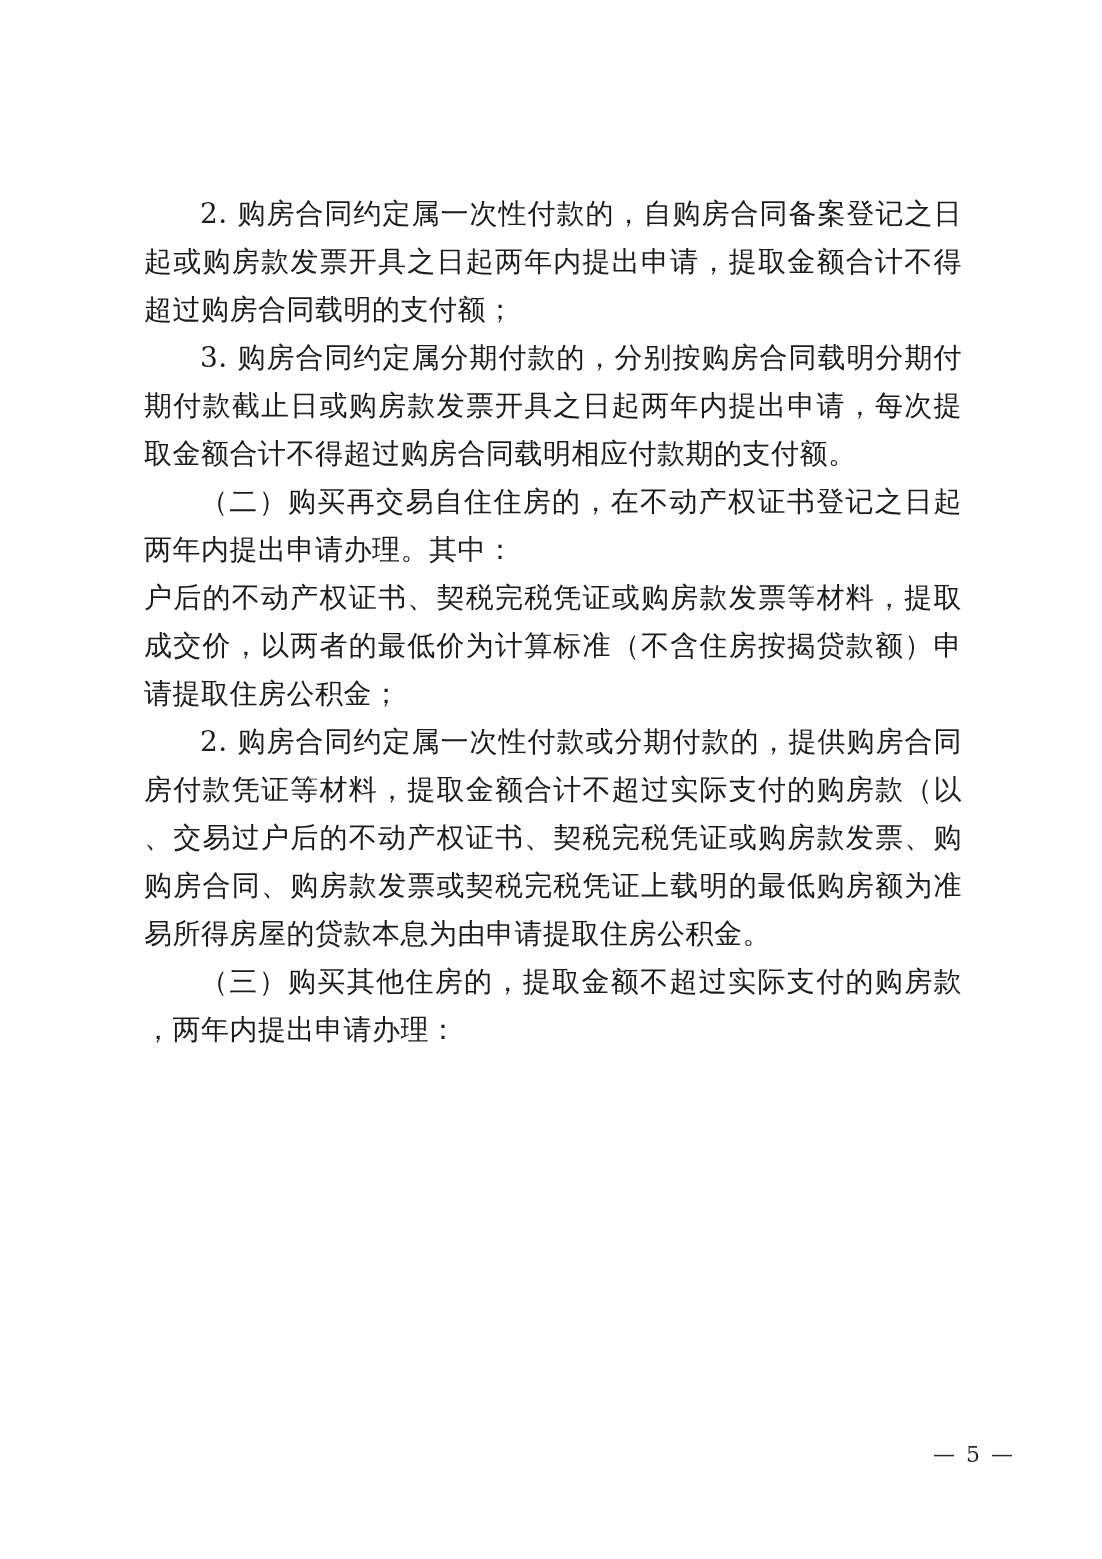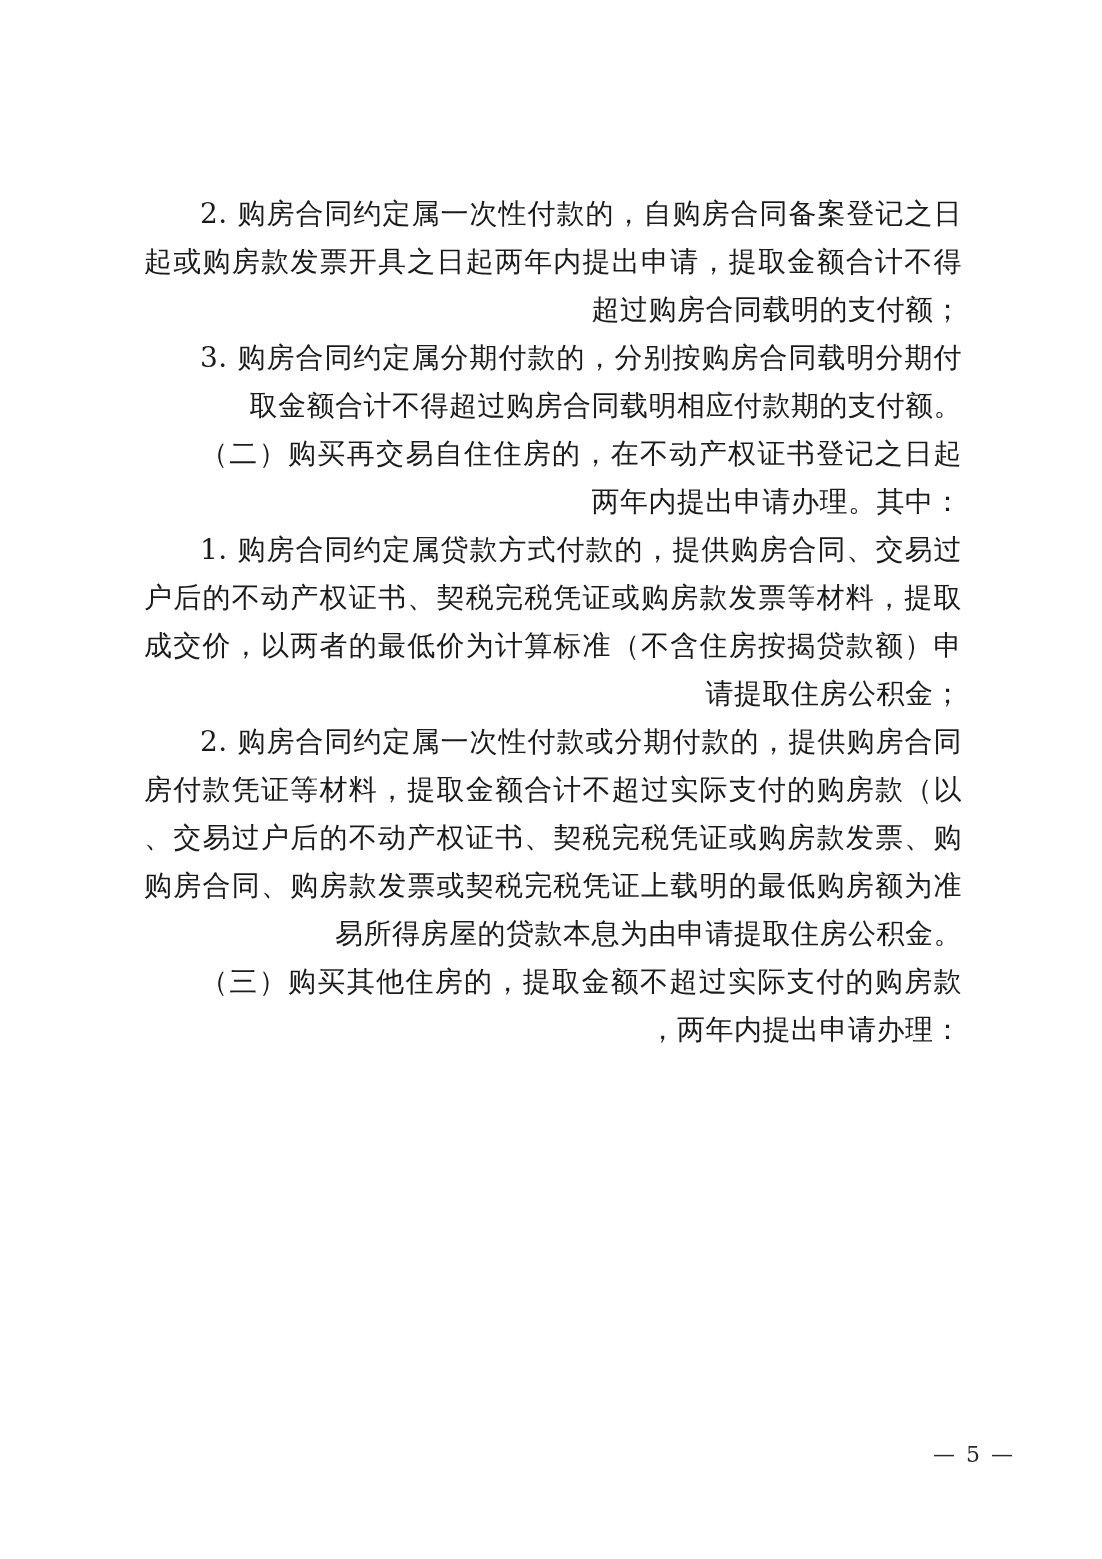"超过购房合同载明的支付额；" .line { text-align: right -> left }
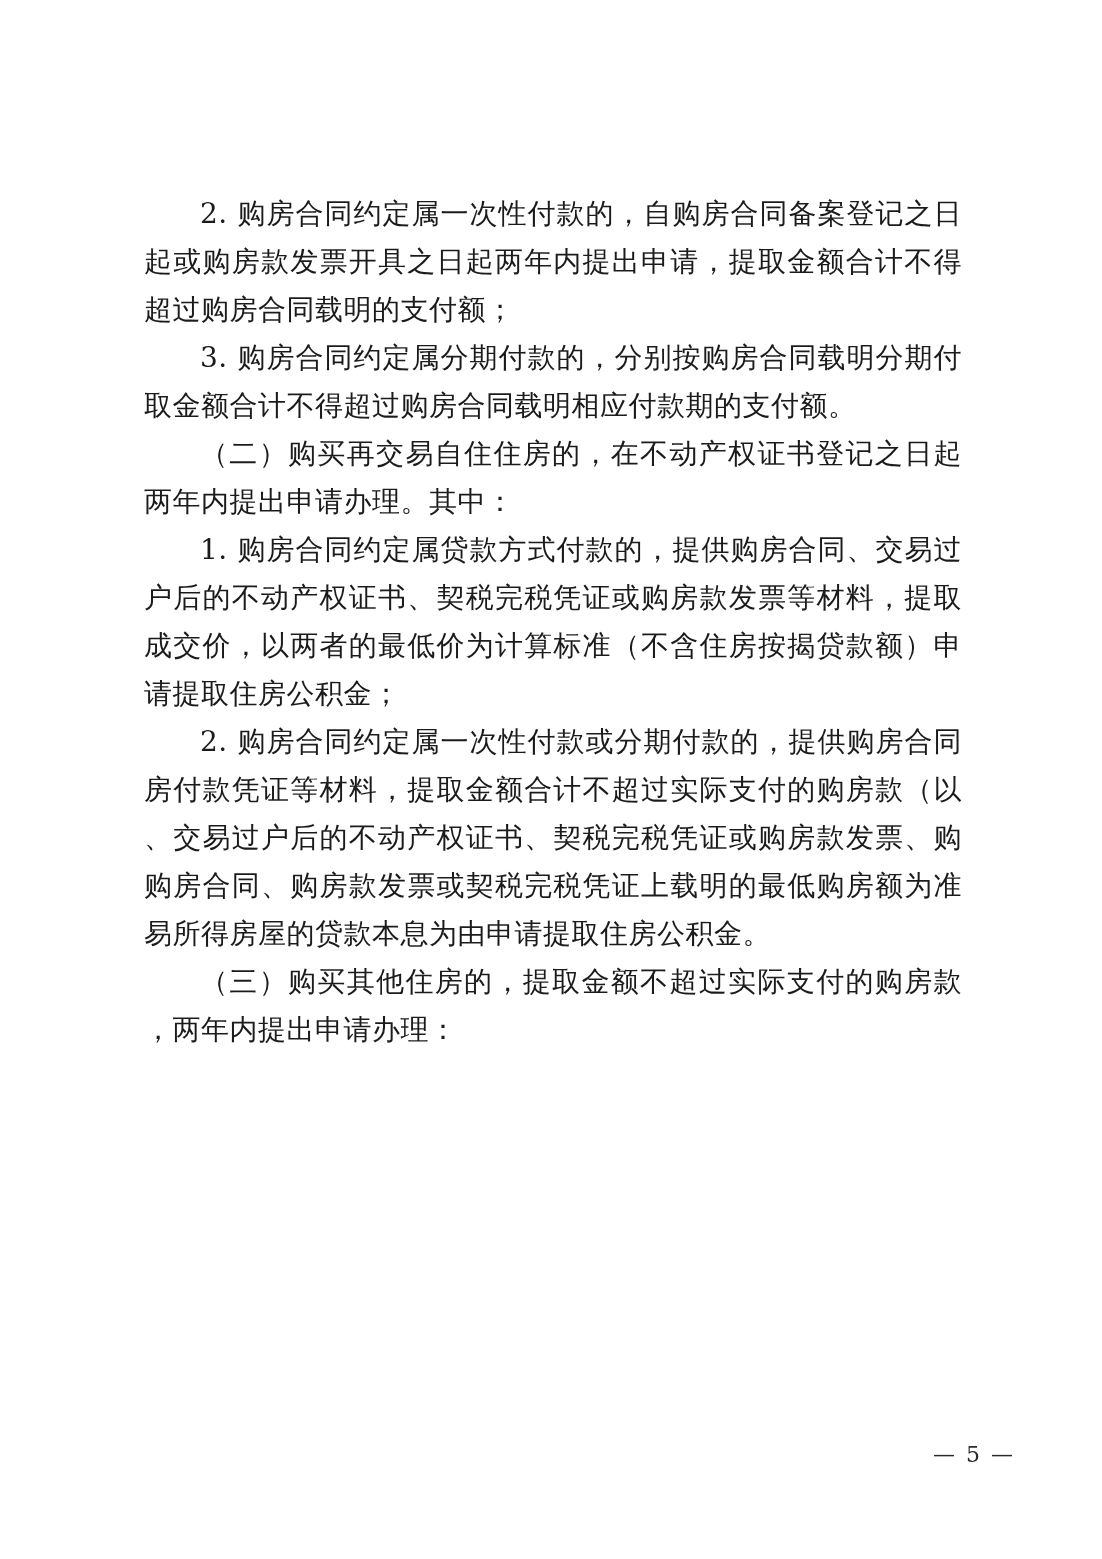"期付款截止日或购房款发票开具之日起两年内提出申请，每次提" div.line { html: none -> <div>期付款截止日或购房款发票开具之日起两年内提出申请，每次提</div> }
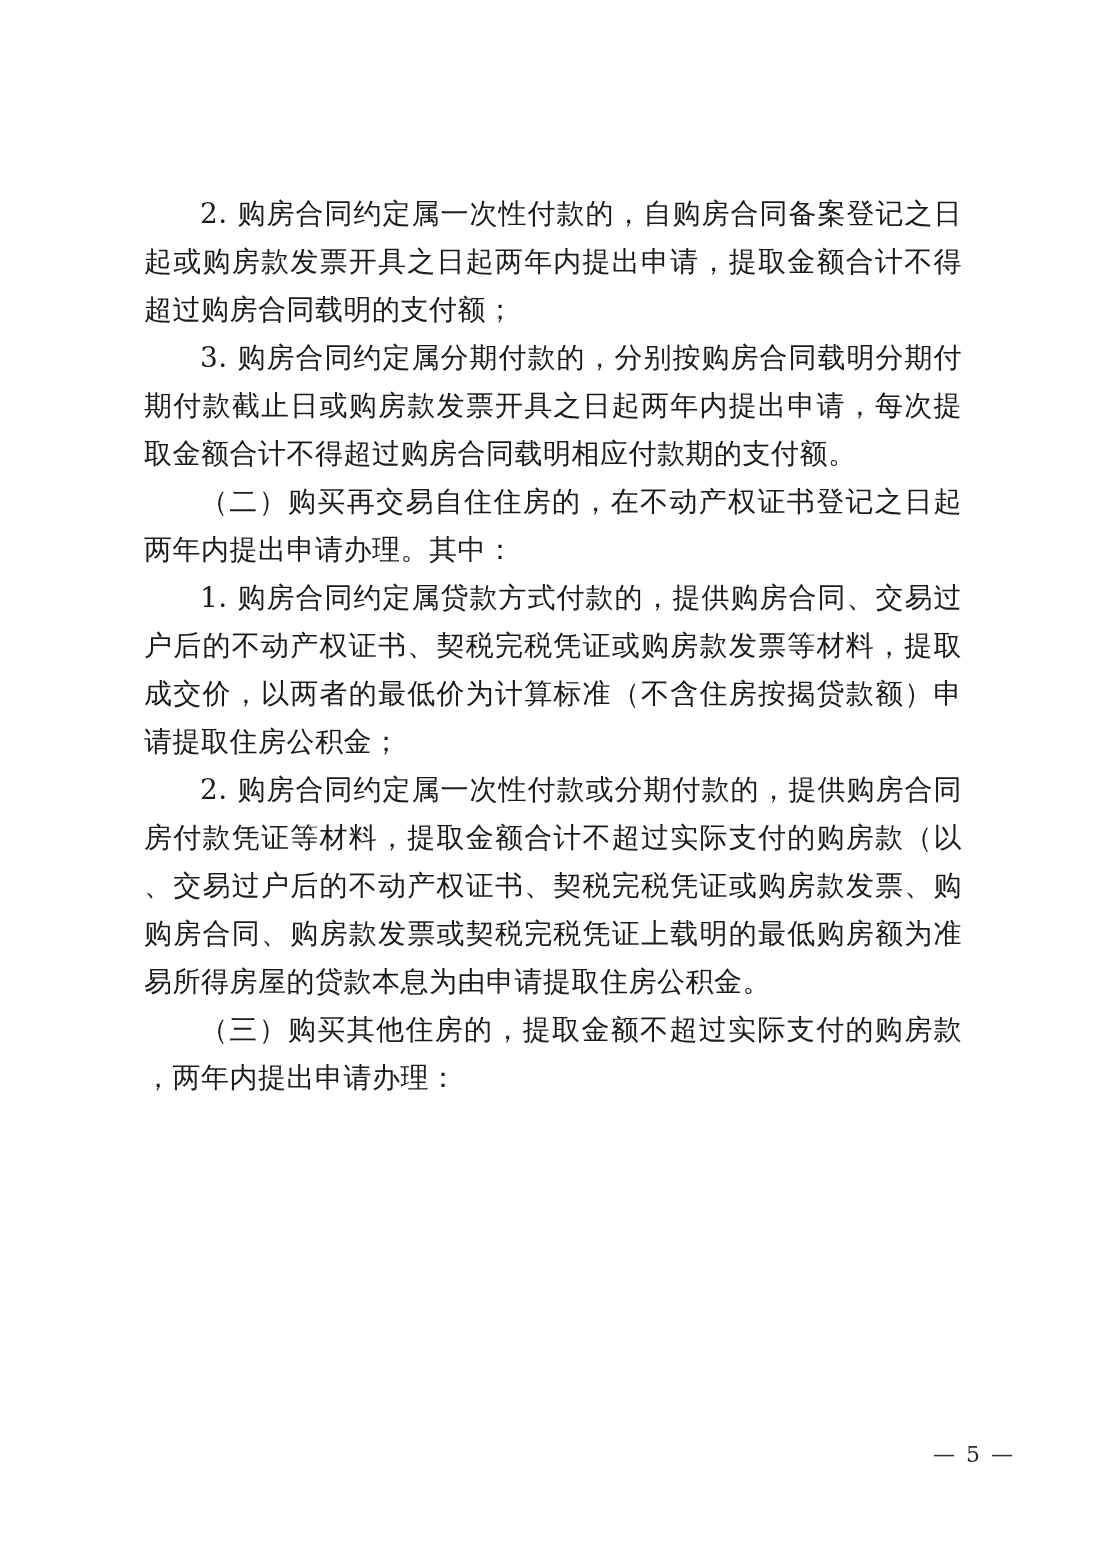"1. 购房合同约定属贷款方式付款的，提供购房合同、交易过" div.line { html: <div>1. 购房合同约定属贷款方式付款的，提供购房合同、交易过</div> -> none }
